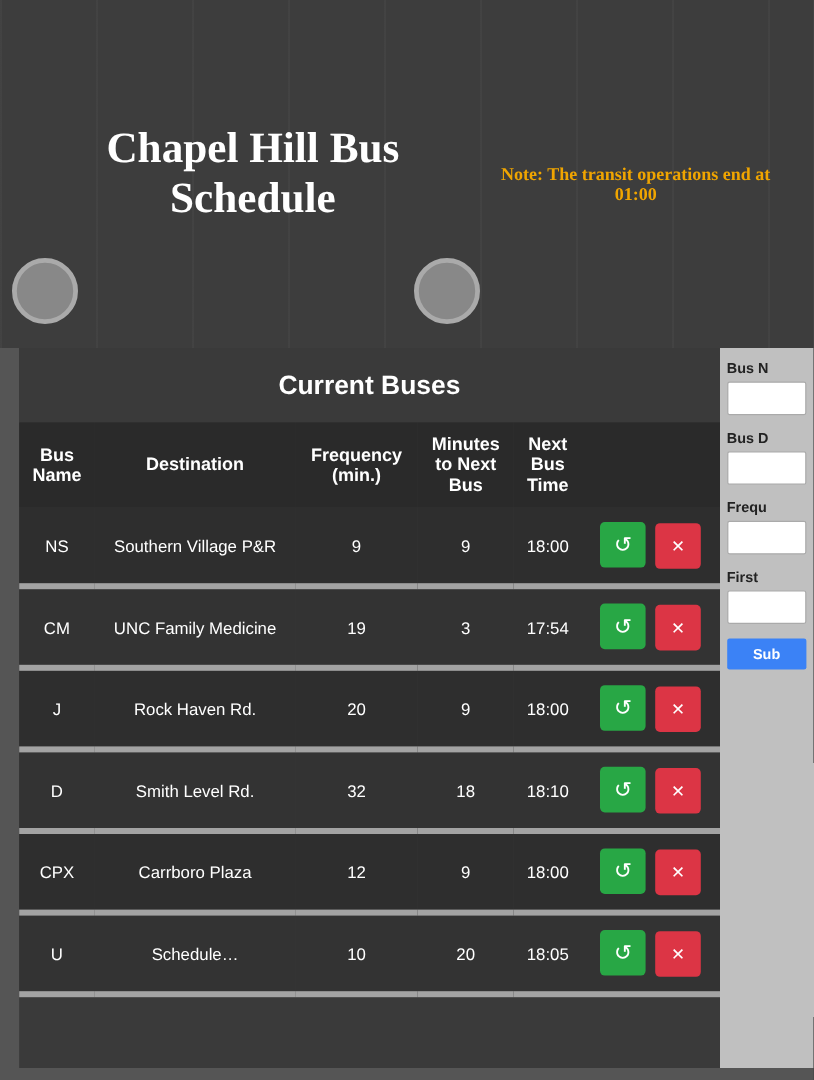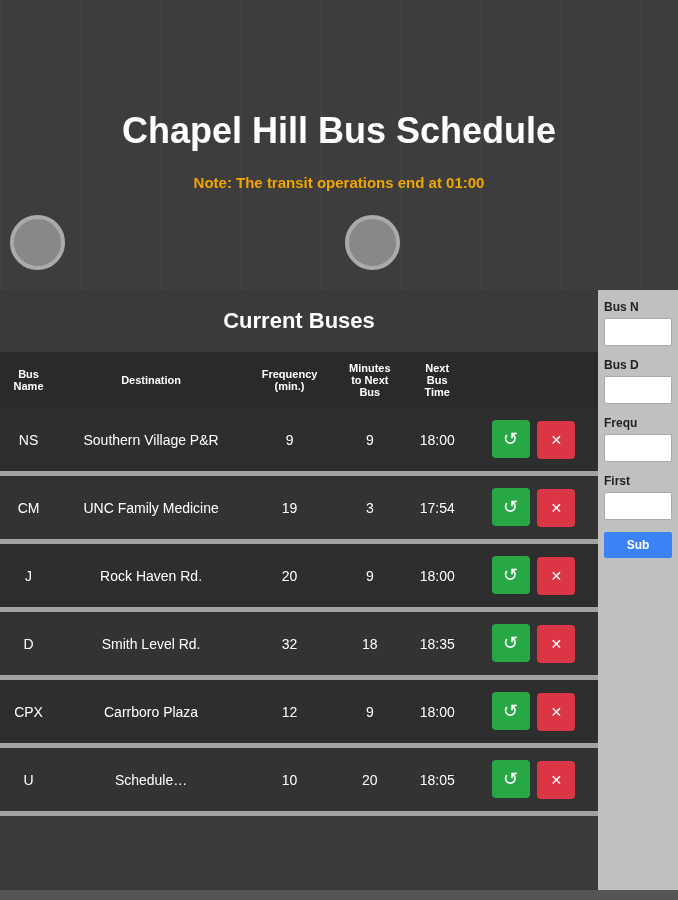"Chapel Hill Bus Schedule" .header-section { flex-direction: column -> row; font-family: none -> Liberation Serif, serif }
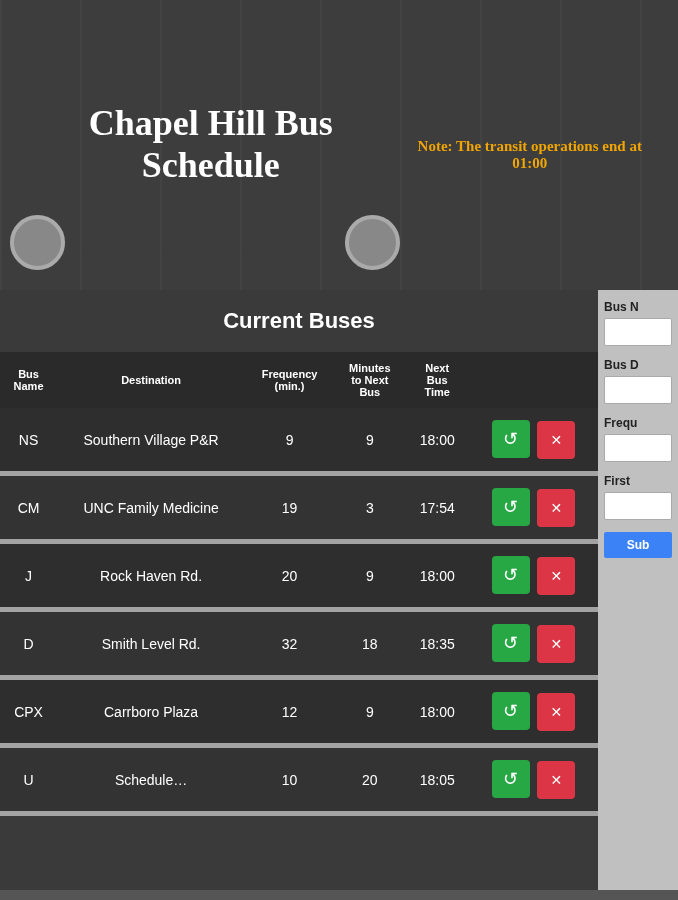"Current Buses" .main-content { padding-left: none -> 16px }
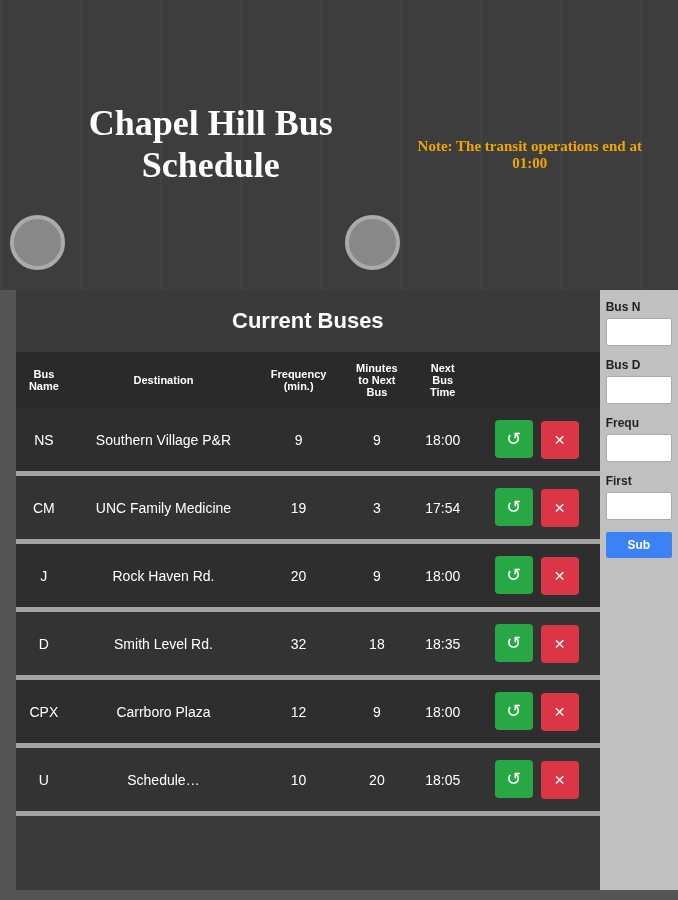"Bus" .bus-table th { font-size: 11px -> 15px }
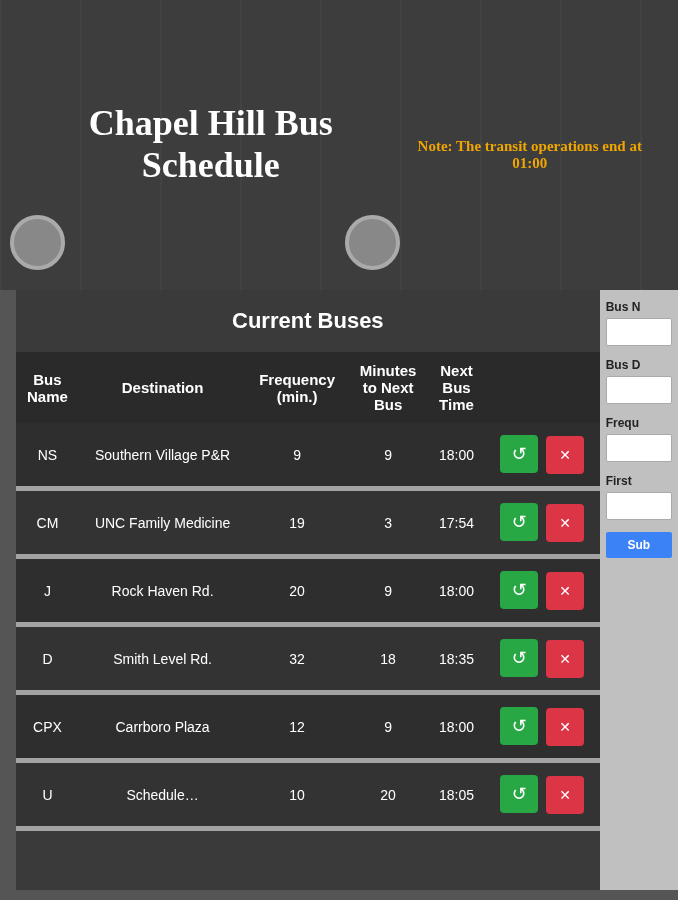"18:35" td { text: 18:35 -> 18:10 }
